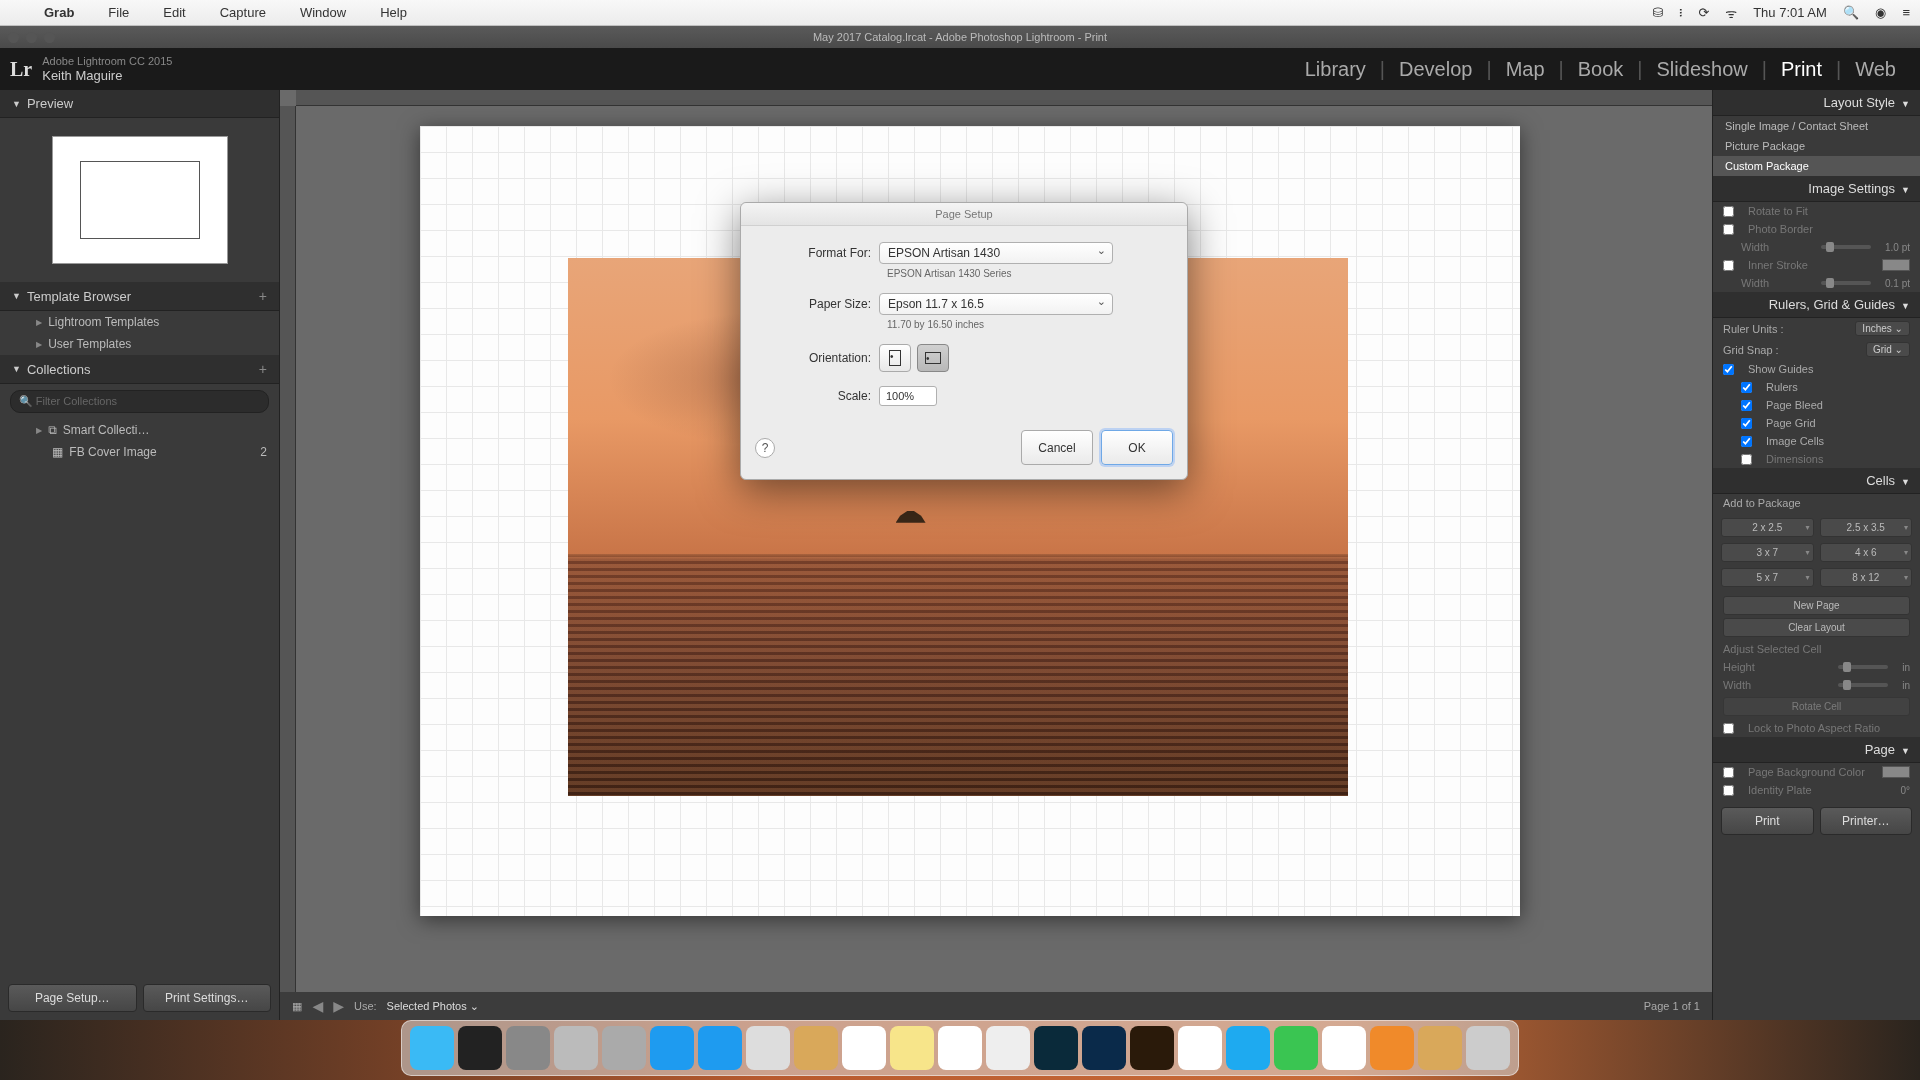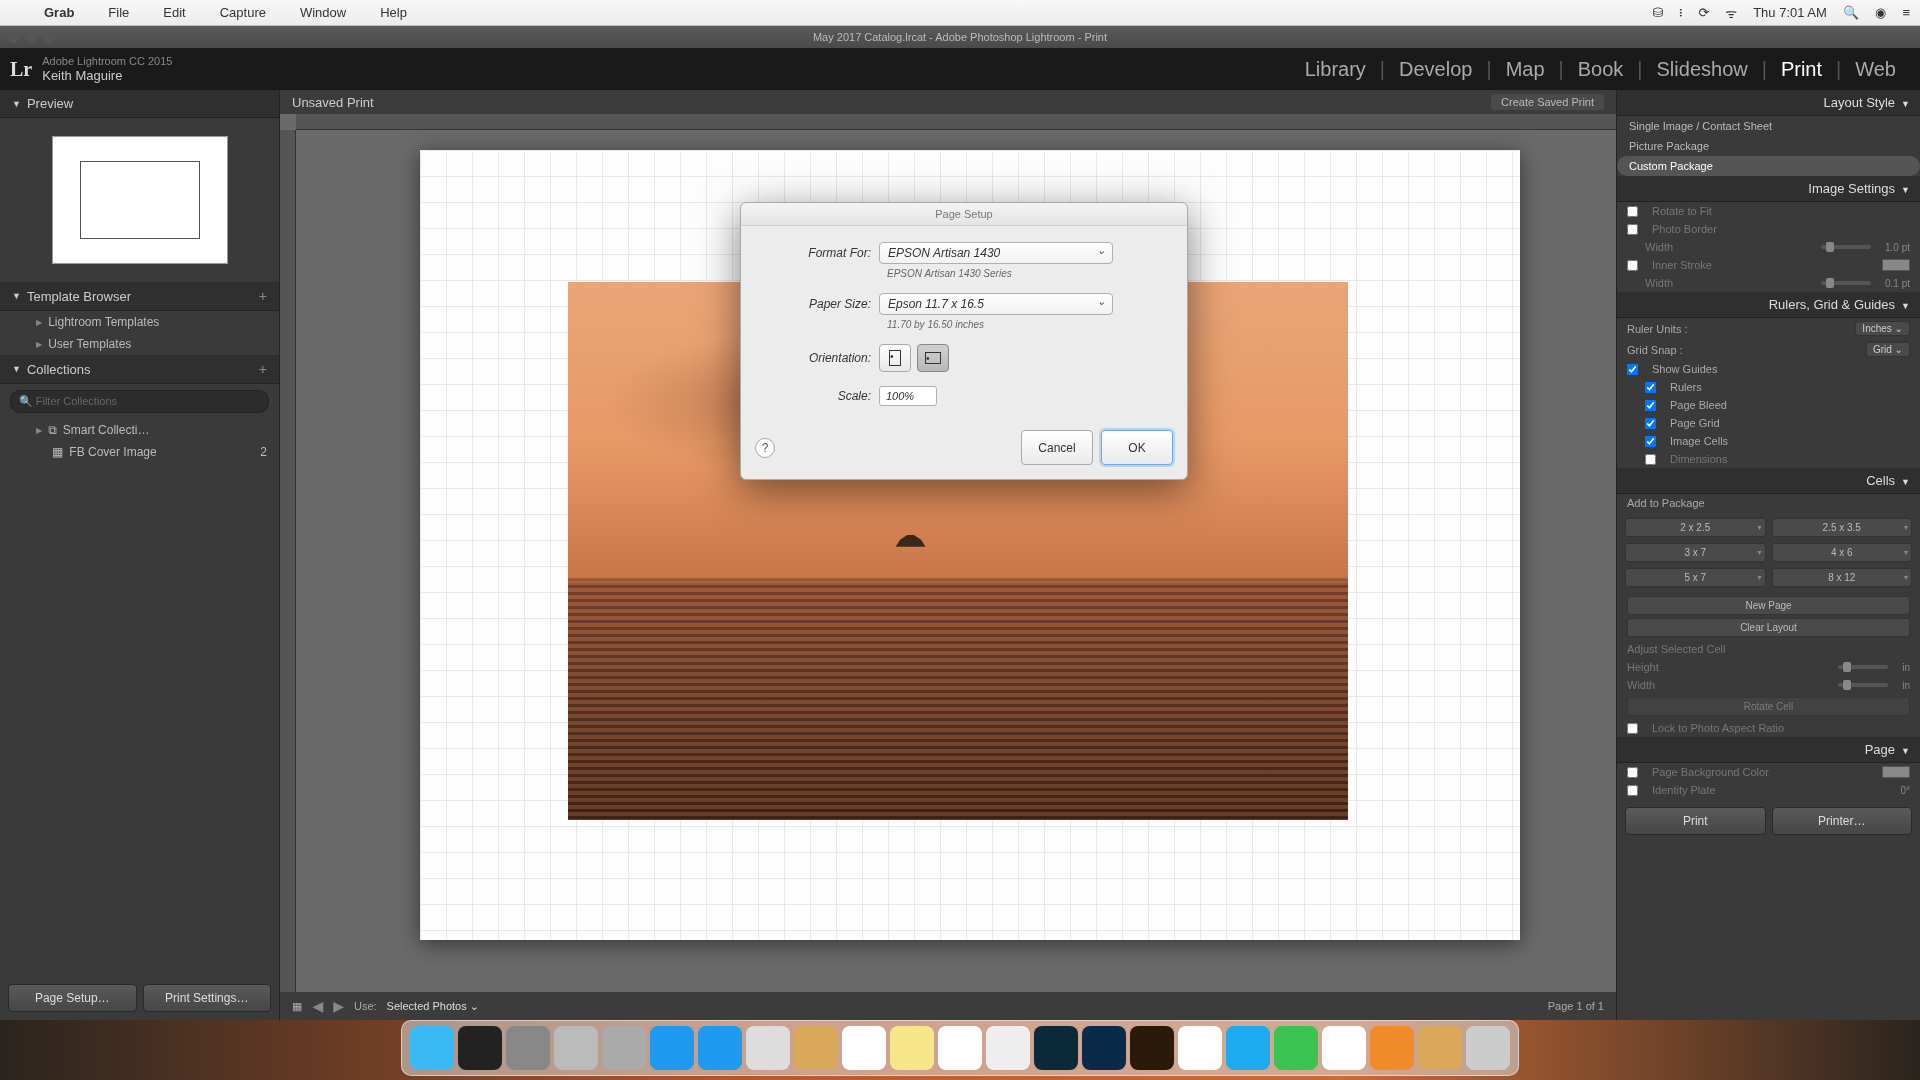"Unsaved Print" div.center-top { html: <div> <span>Unsaved Print</span> <span>Create Saved Print</span> </div> -> none }
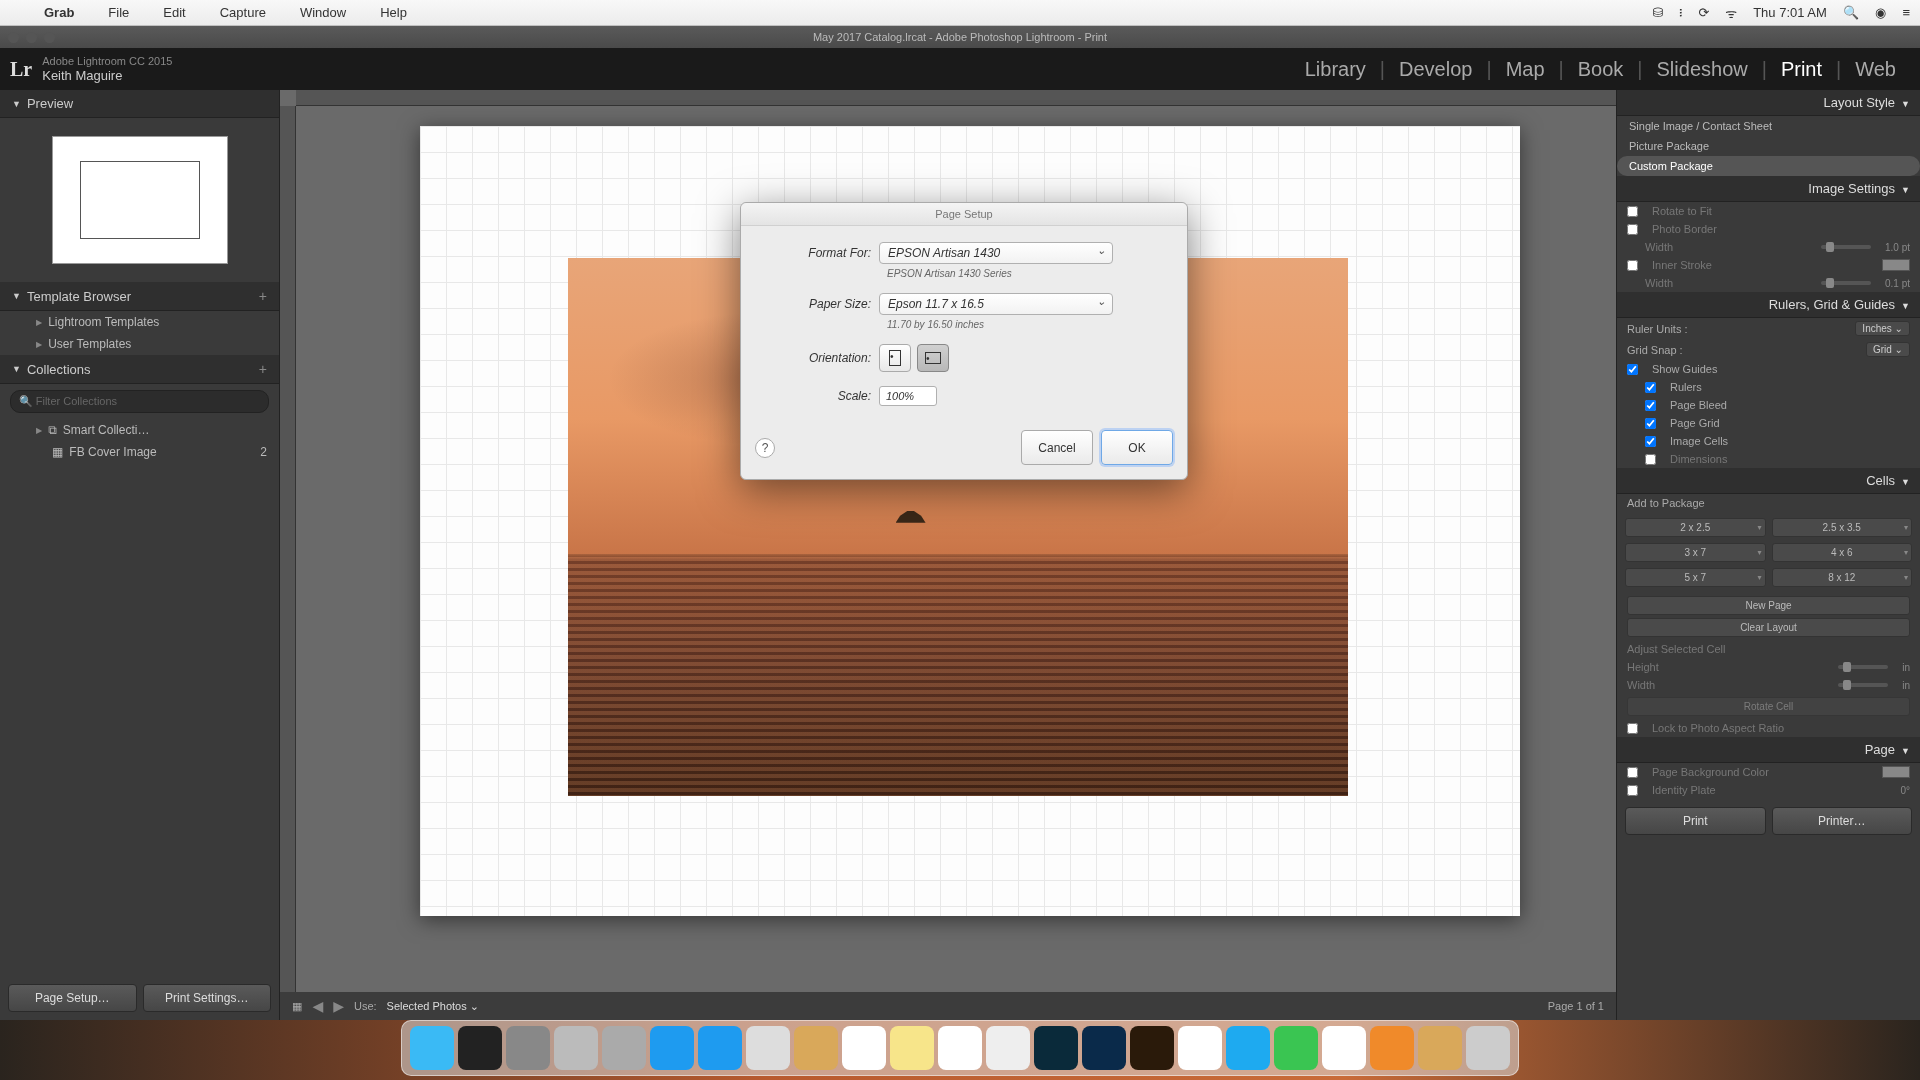"Layout Style ▼" .right-panel { width: 304px -> 208px }
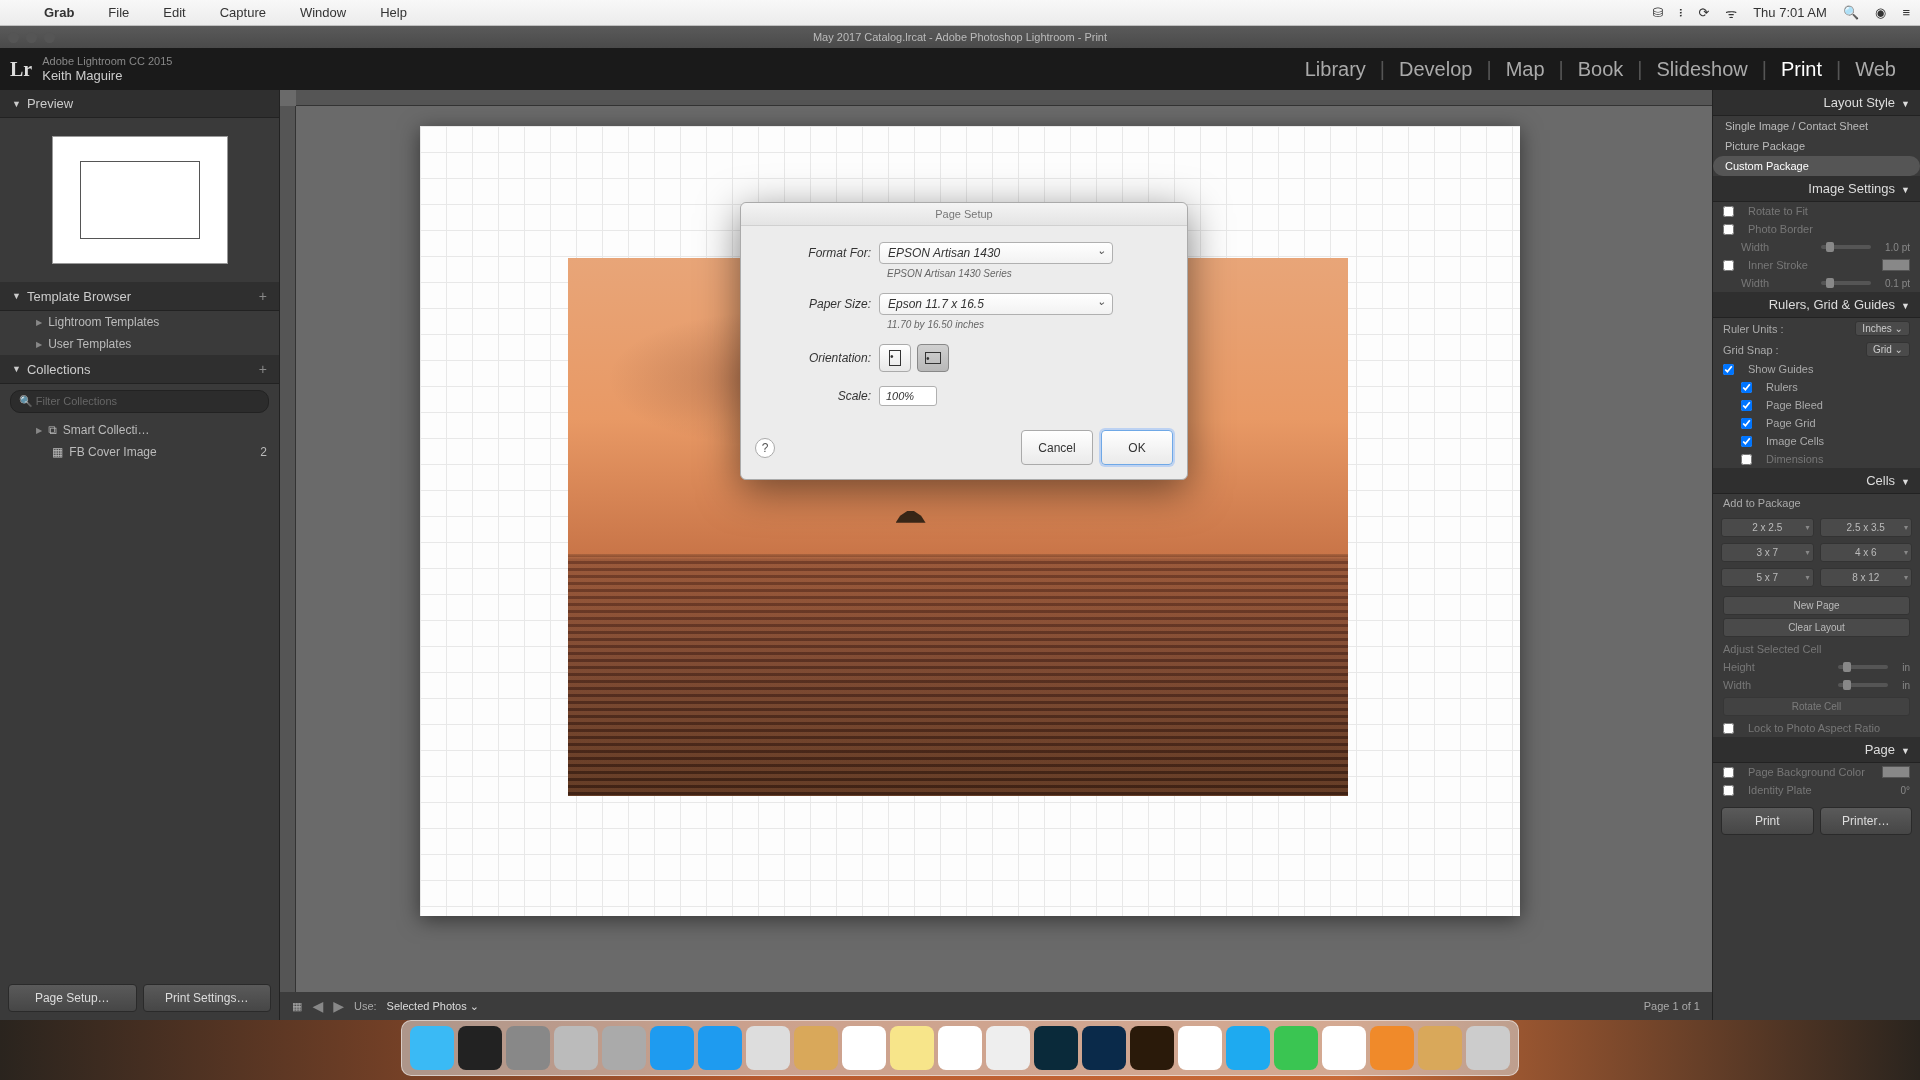"Custom Package" .rp-list-item.sel { border-radius: 10px -> none }
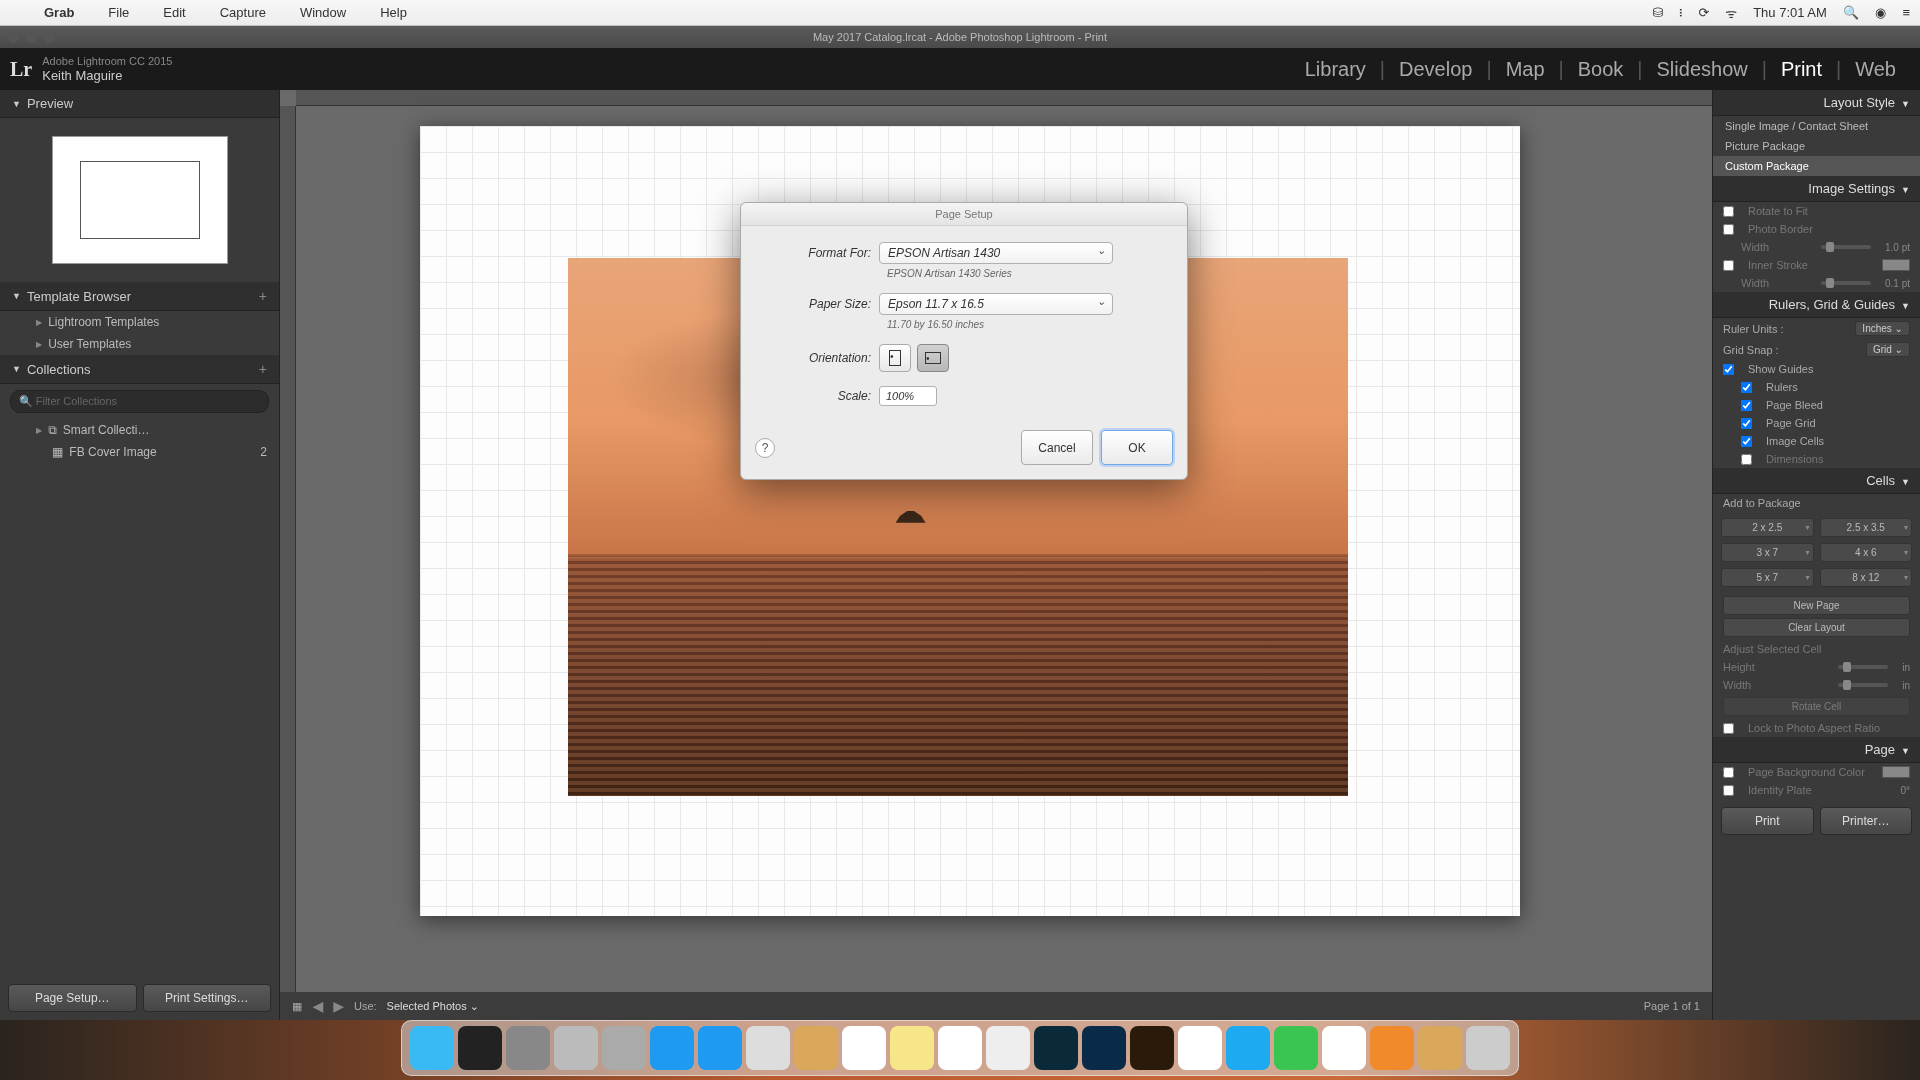"Format For:" .dlg-row { font-style: italic -> none }
